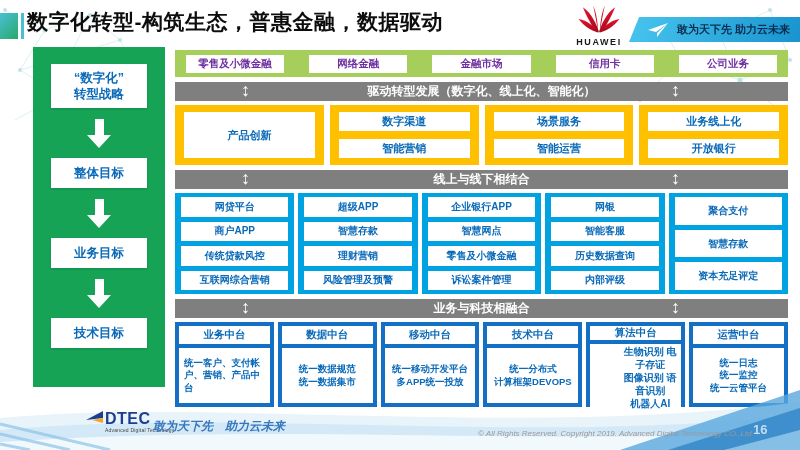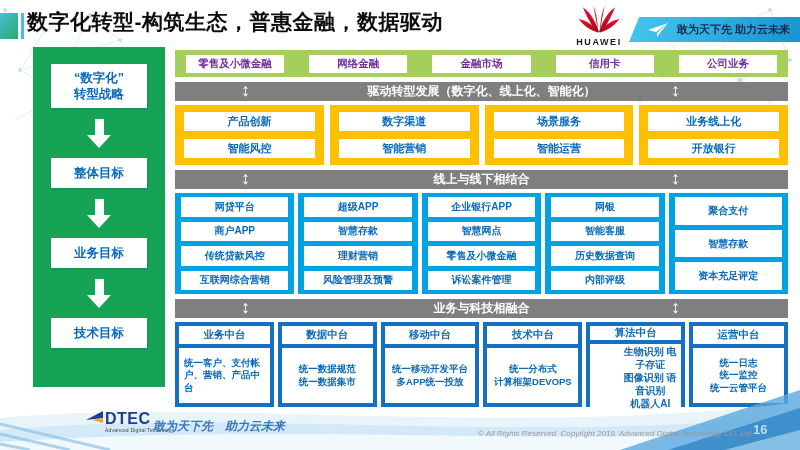"智能风控" div.y-box { html: <div>智能风控</div> -> none }
